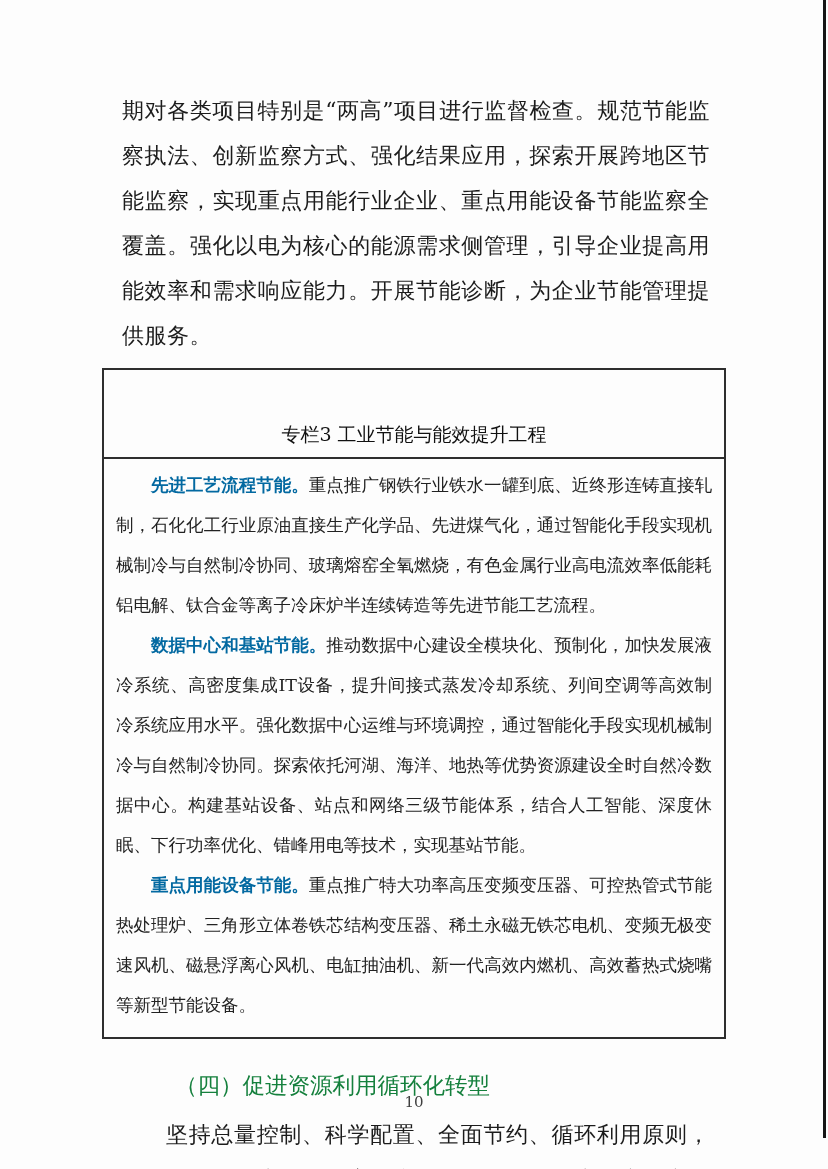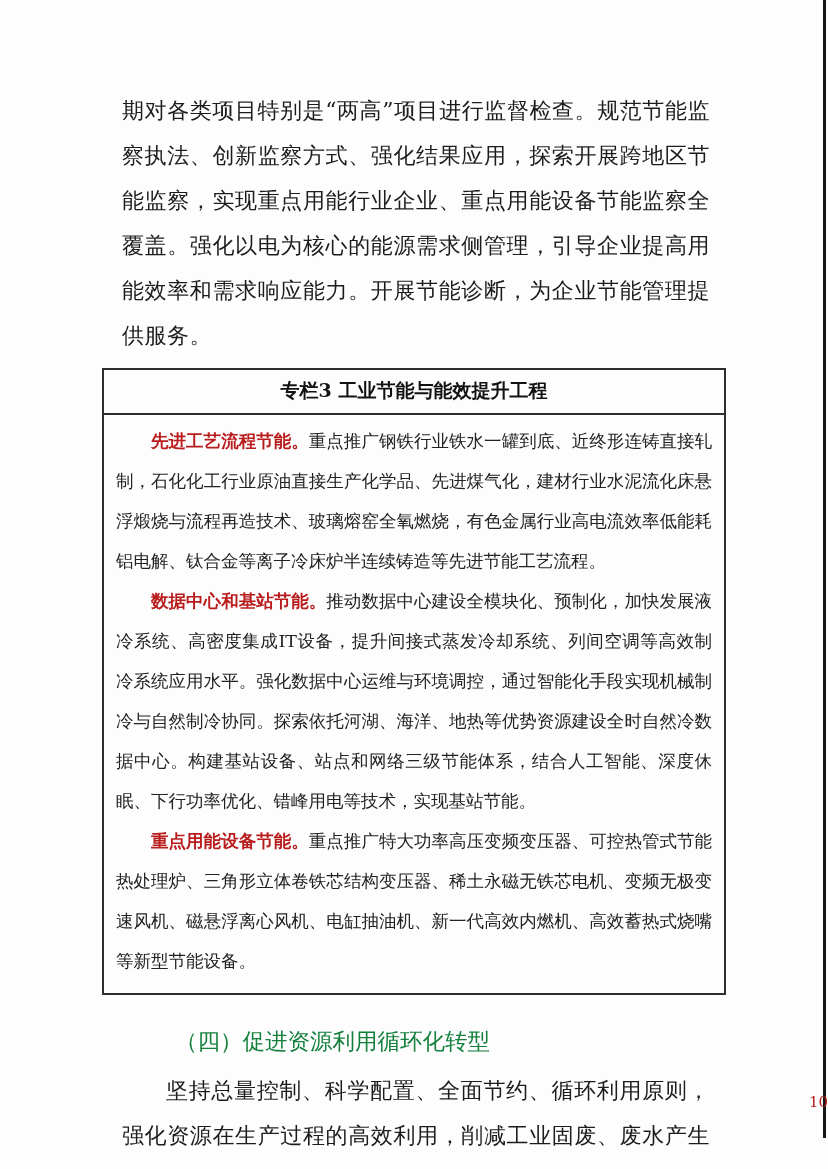"专栏3 工业节能与能效提升工程" .box-header { font-weight: bold -> normal; margin-top: none -> 44px }
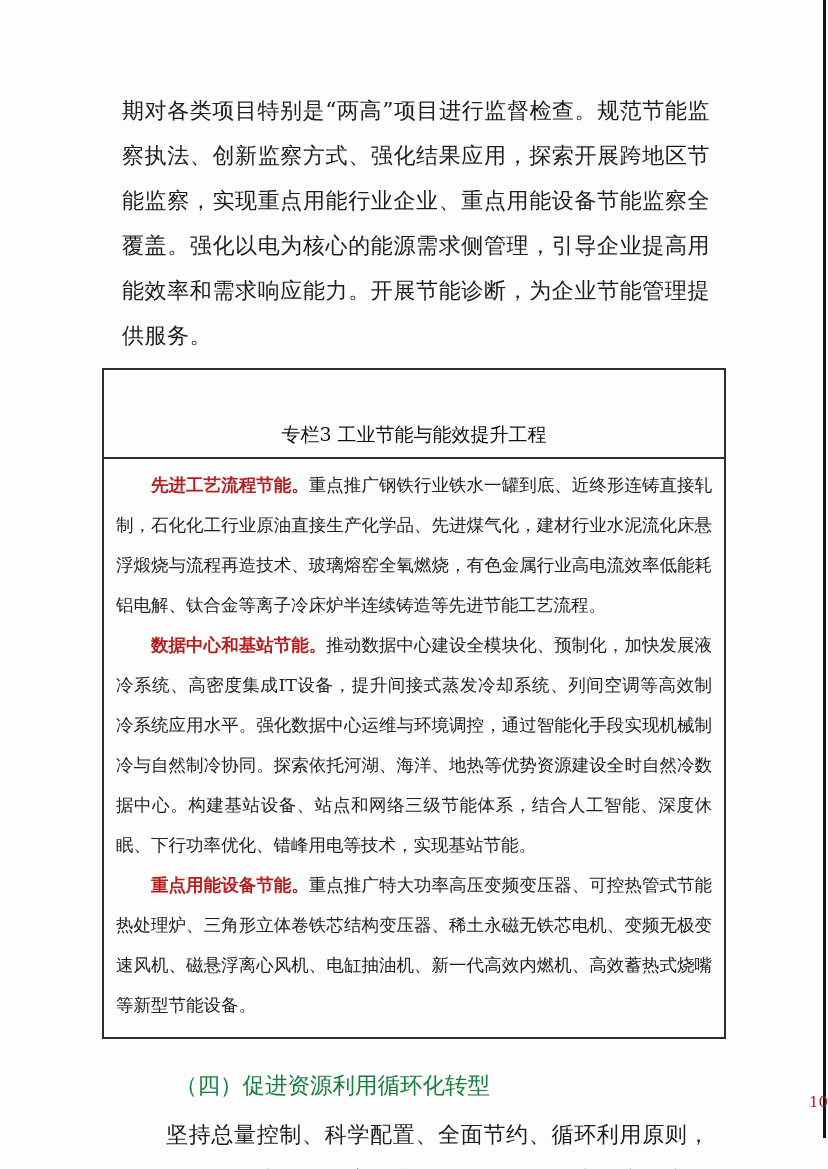"先进工艺流程节能。" .box-para .para-label { color: #b91c1c -> #0369a1 }
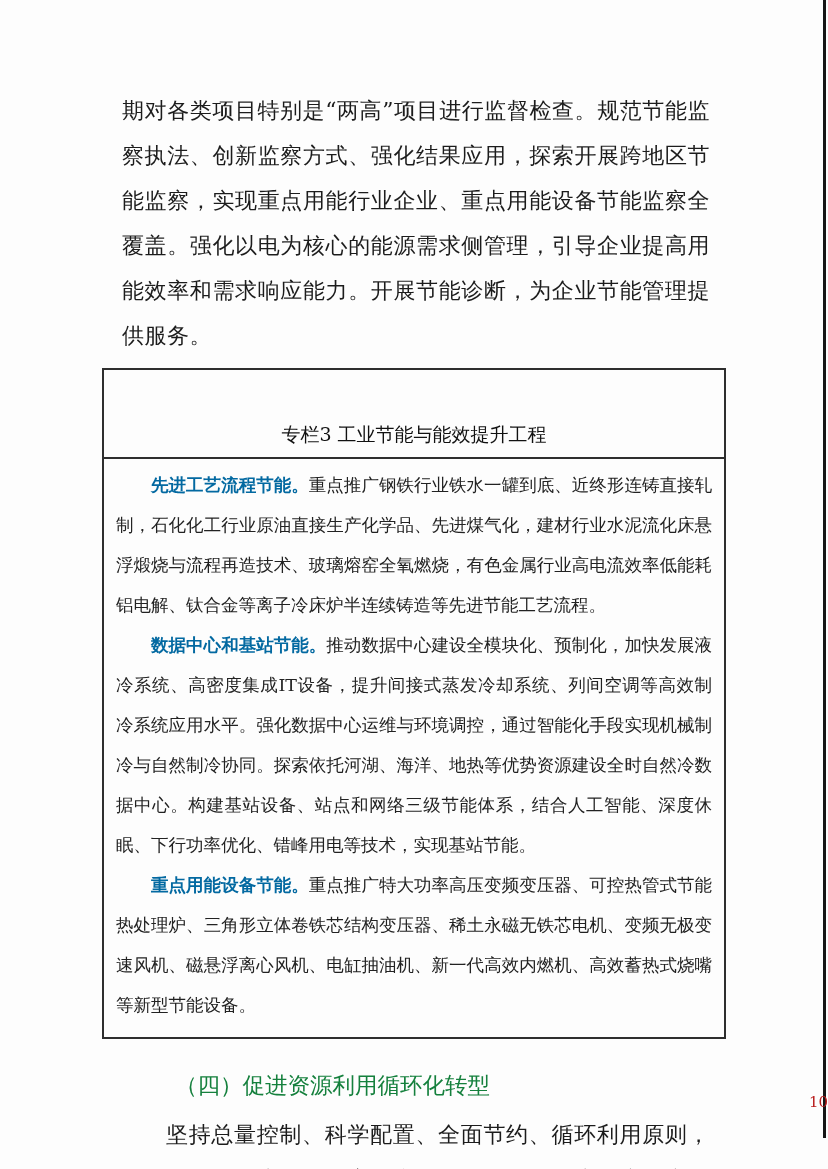"重点推广钢铁行业铁水一罐到底、近终形连铸直接轧制，石化化工行业原油直接生产化学品" span { text: 建材行业水泥流化床悬浮煅烧与流程再造技术 -> 通过智能化手段实现机械制冷与自然制冷协同 }
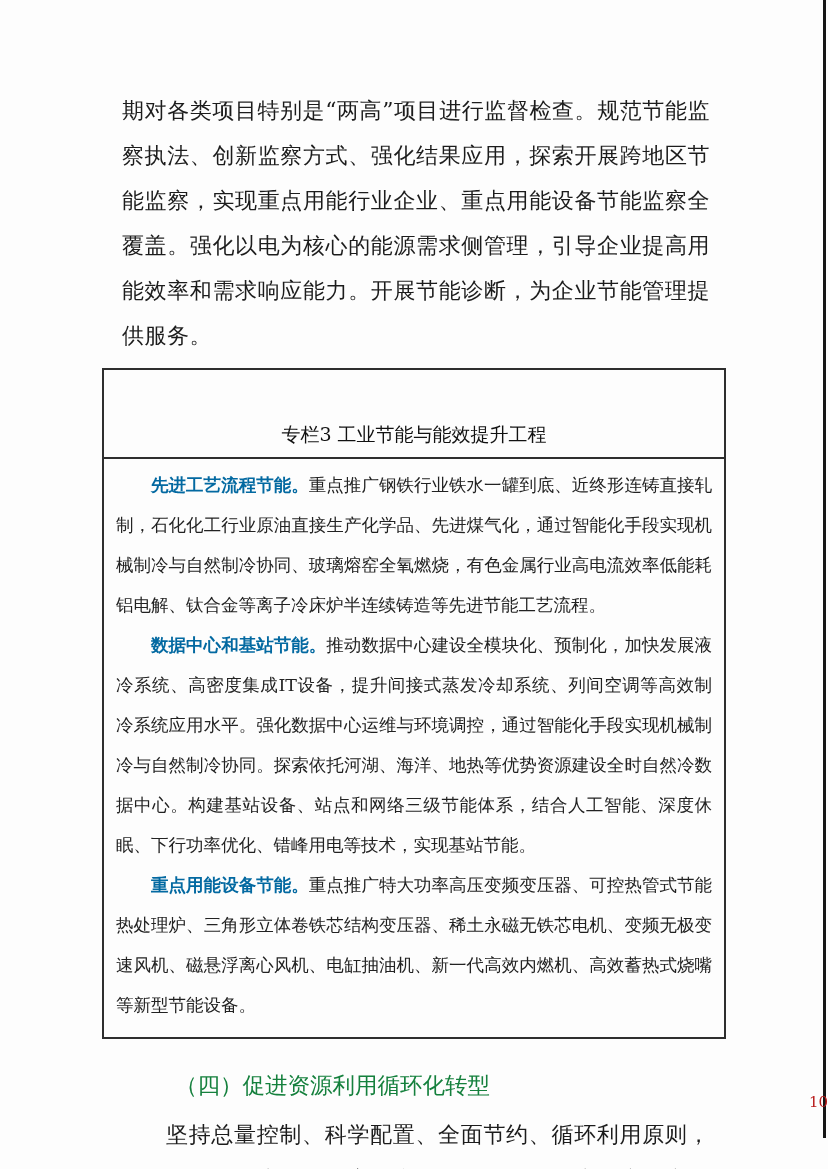"10" .page-number { color: #b91c1c -> #404040; text-align: right -> center }
